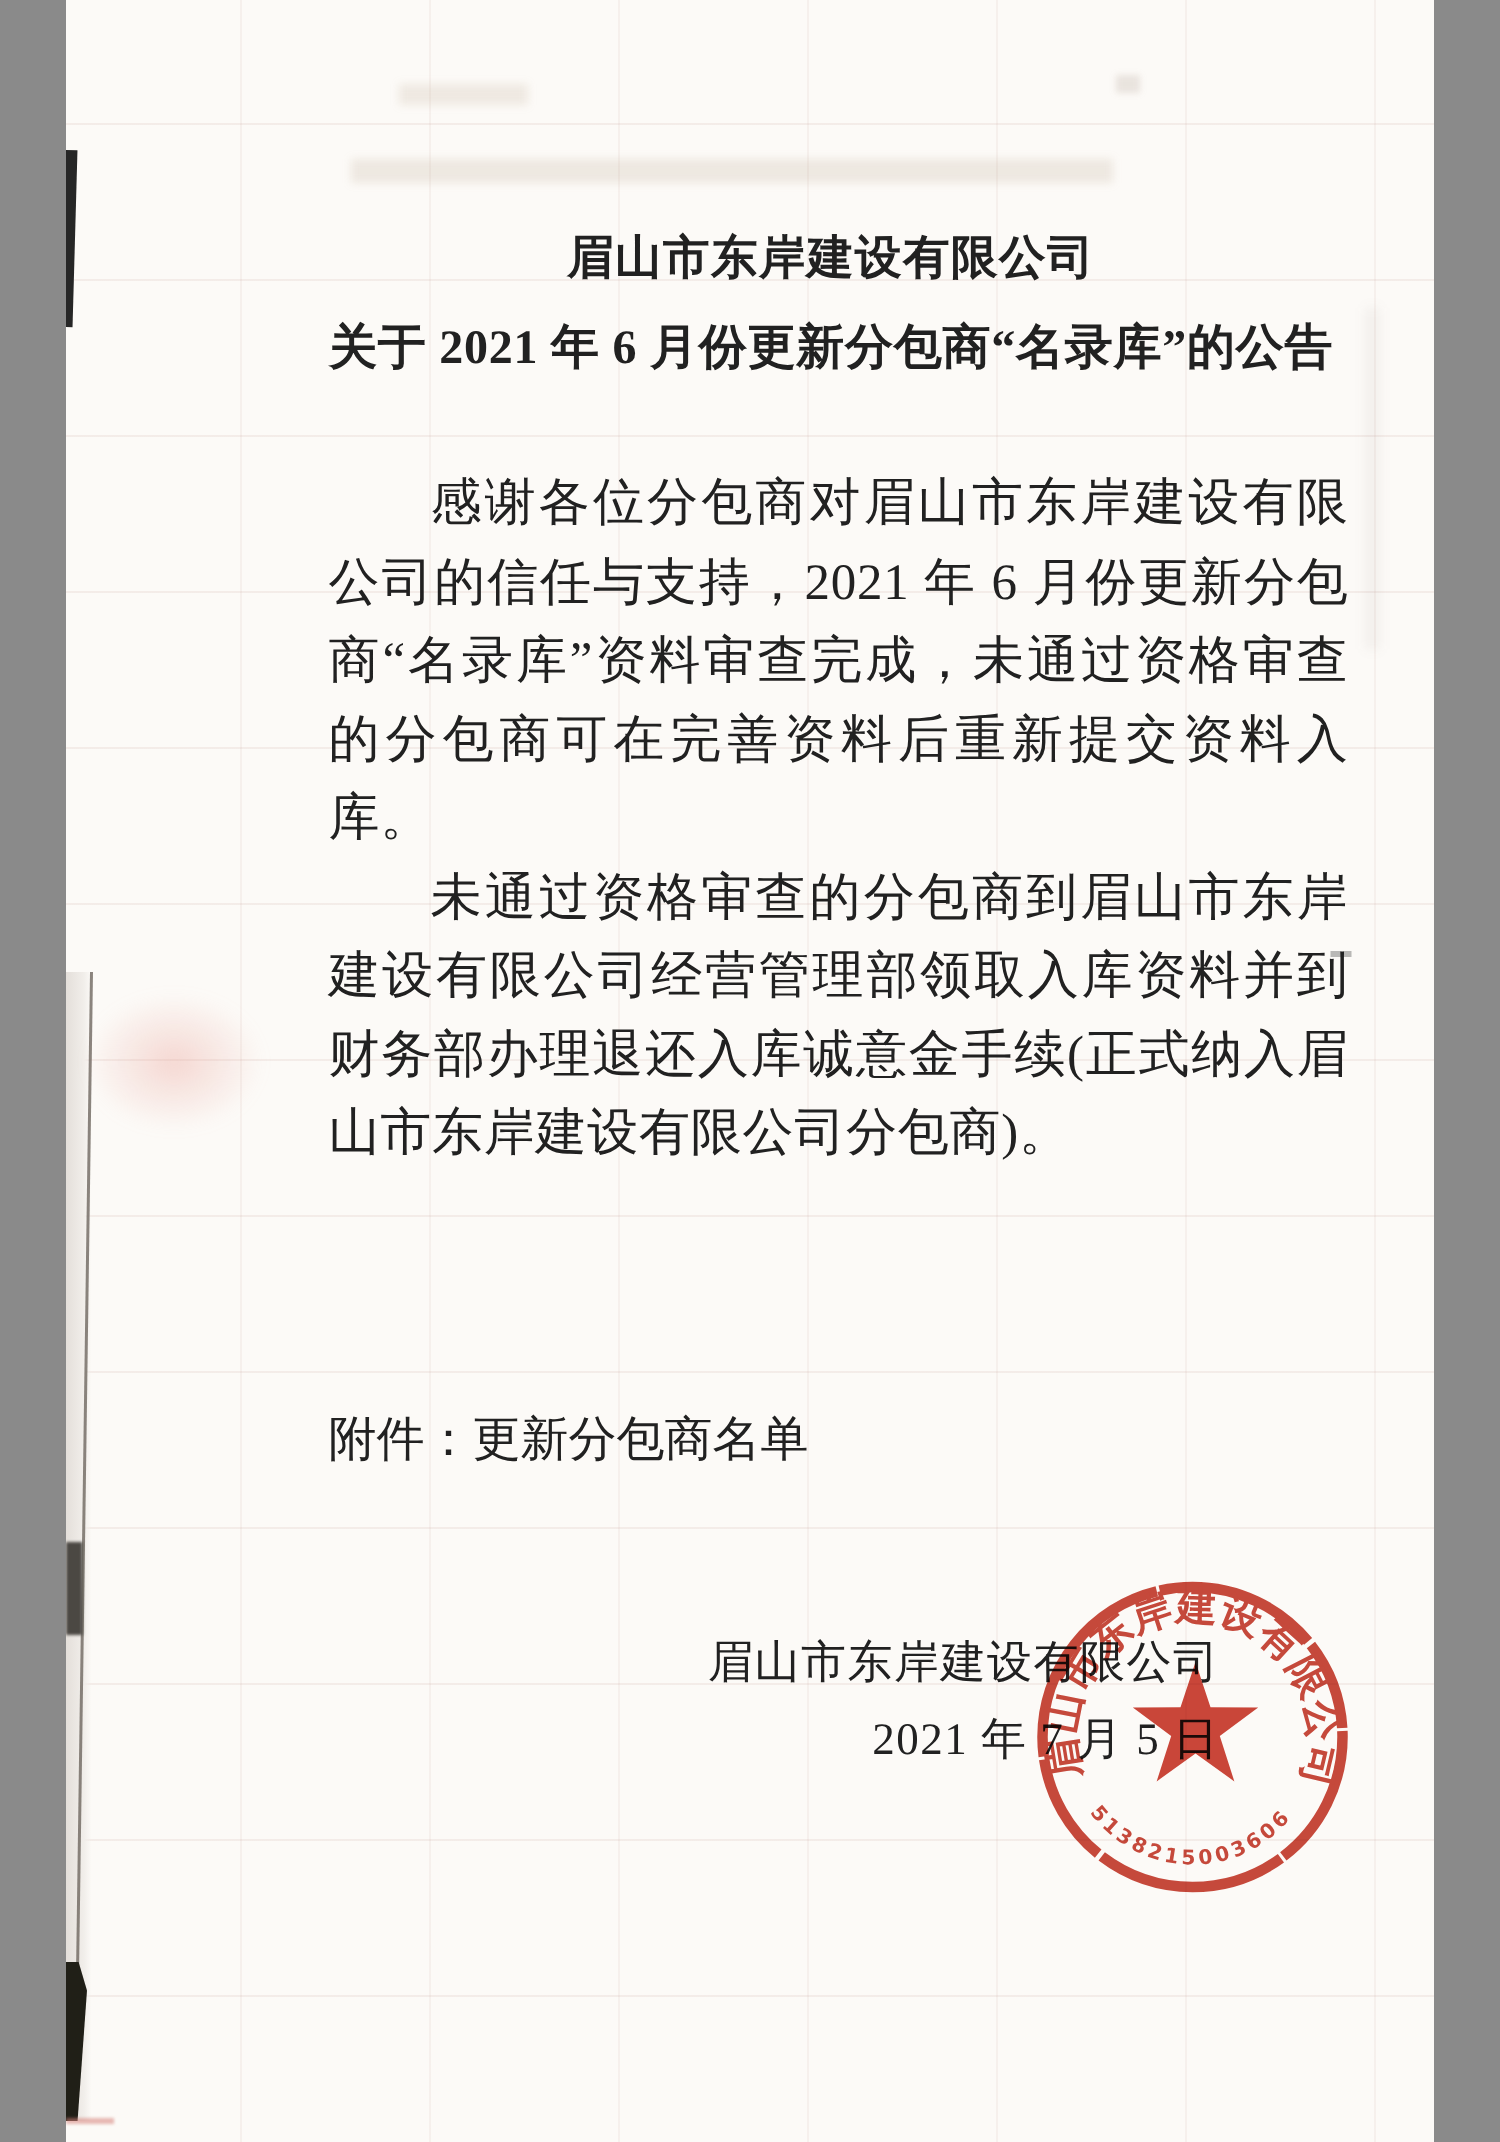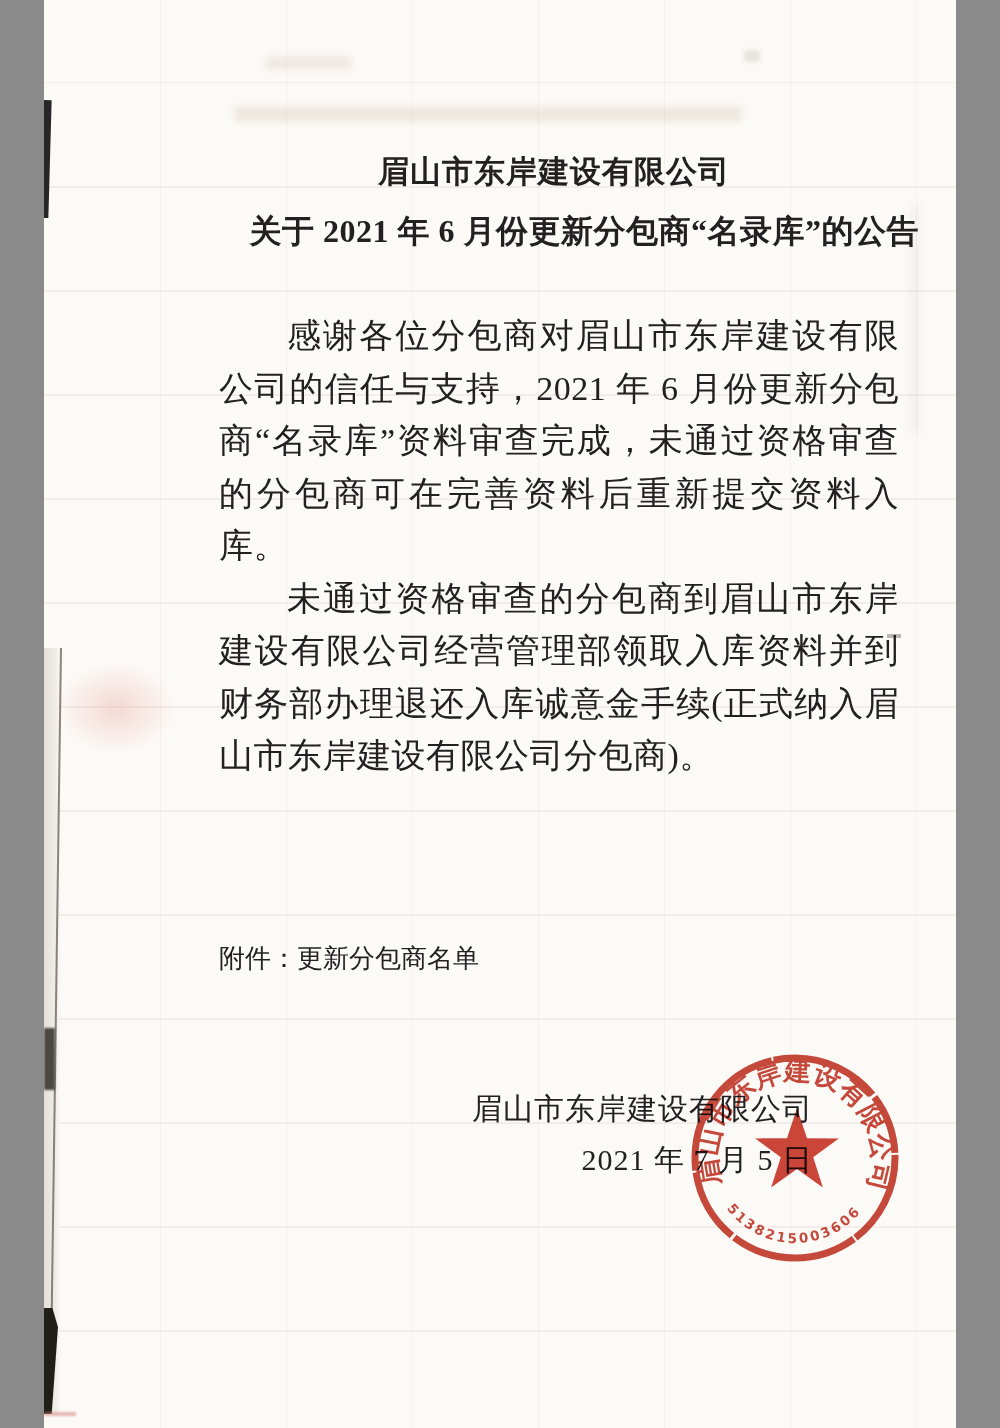"关于 2021 年 6 月份更新分包商“名录库”的公告" .doc-subtitle { text-align: right -> center }
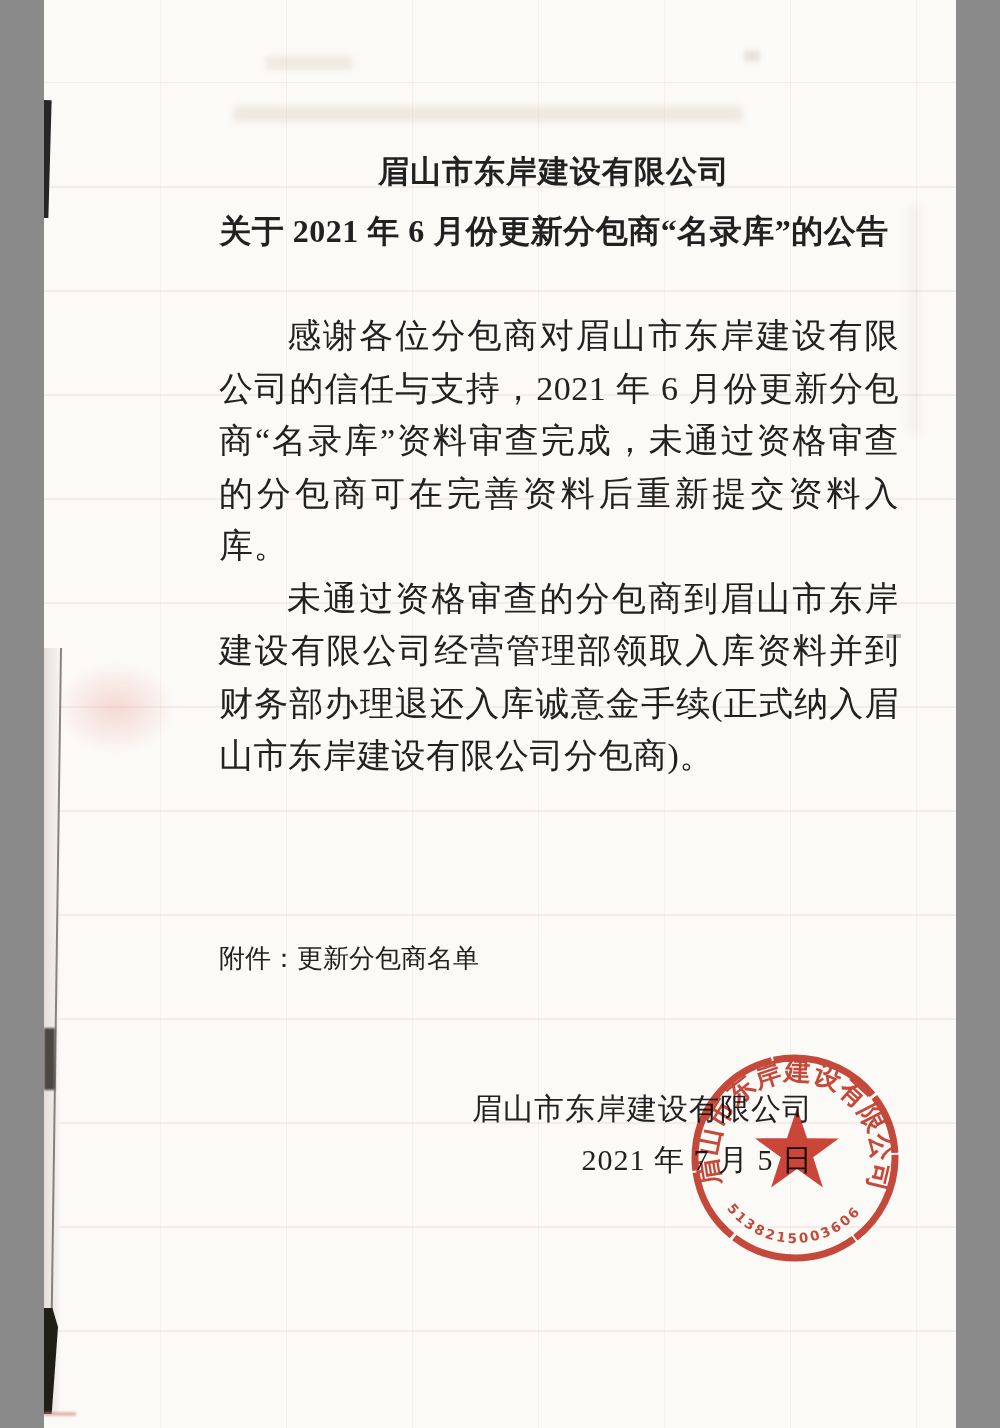"附件：更新分包商名单" .attachment-line { font-size: 26px -> 32px }
